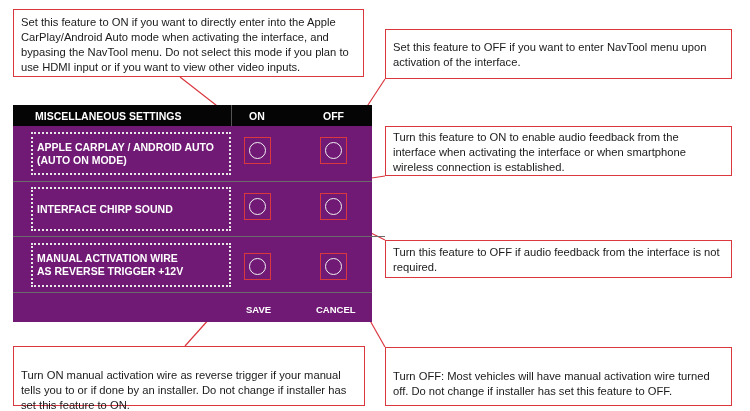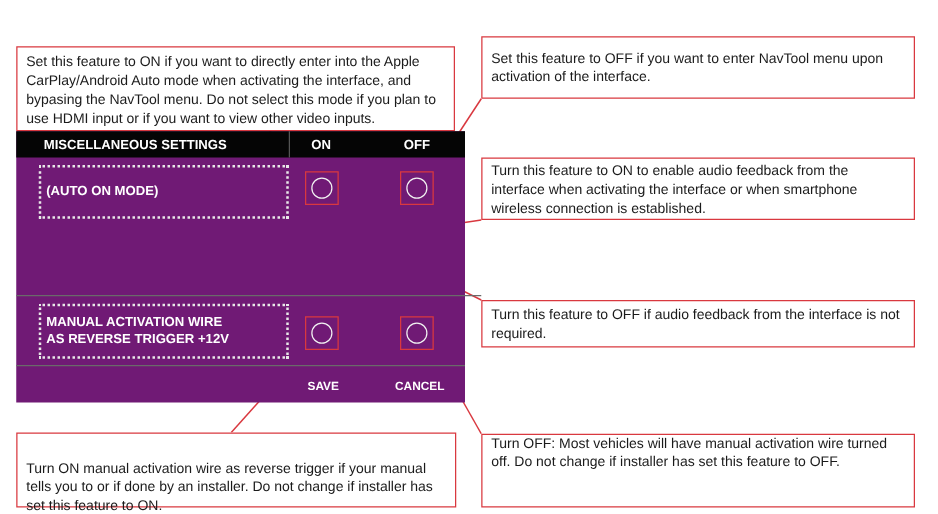"Set this feature to ON" div.callout { margin-top: 28px -> none }
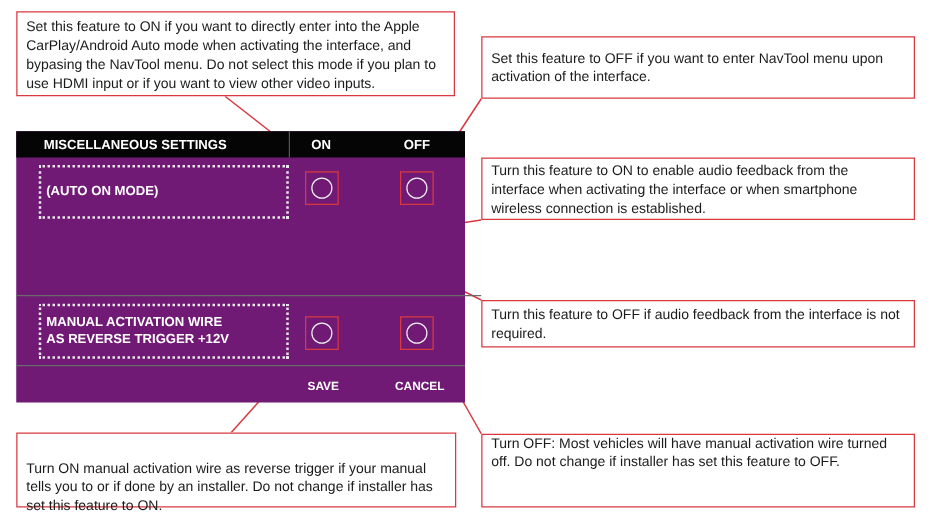"APPLE CARPLAY / ANDROID AUTO" div { html: none -> <div>APPLE CARPLAY / ANDROID AUTO</div> }
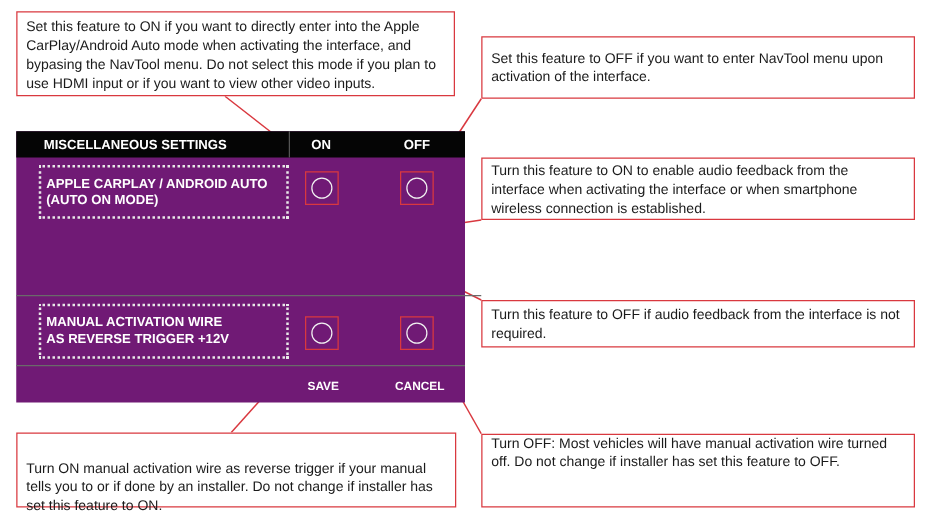"INTERFACE CHIRP SOUND" div.row { html: none -> <div> <div> <div>INTERFACE CHIRP SOUND</div> </div> <div> <div></div> </div> <div> <div></div> </div> </div> }
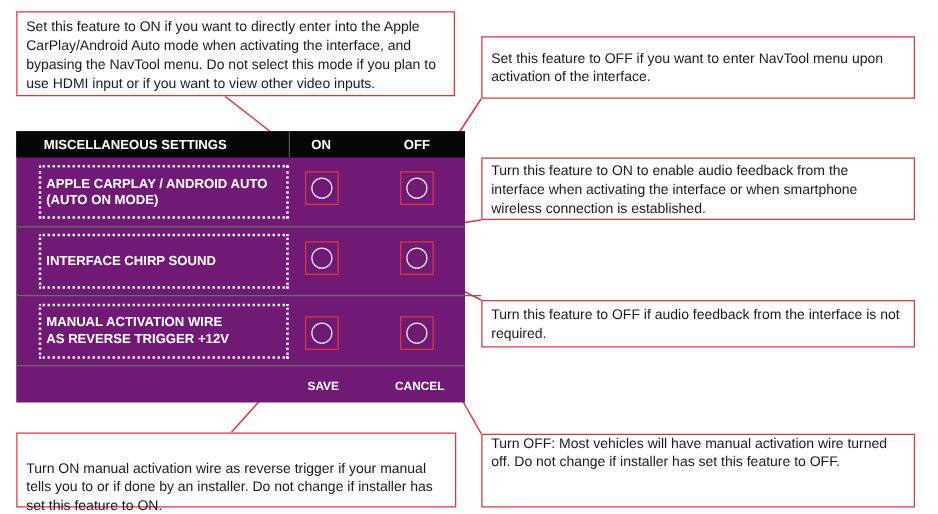"Turn OFF: Most vehicles will" div.callout { padding-top: 0 -> 21px }
